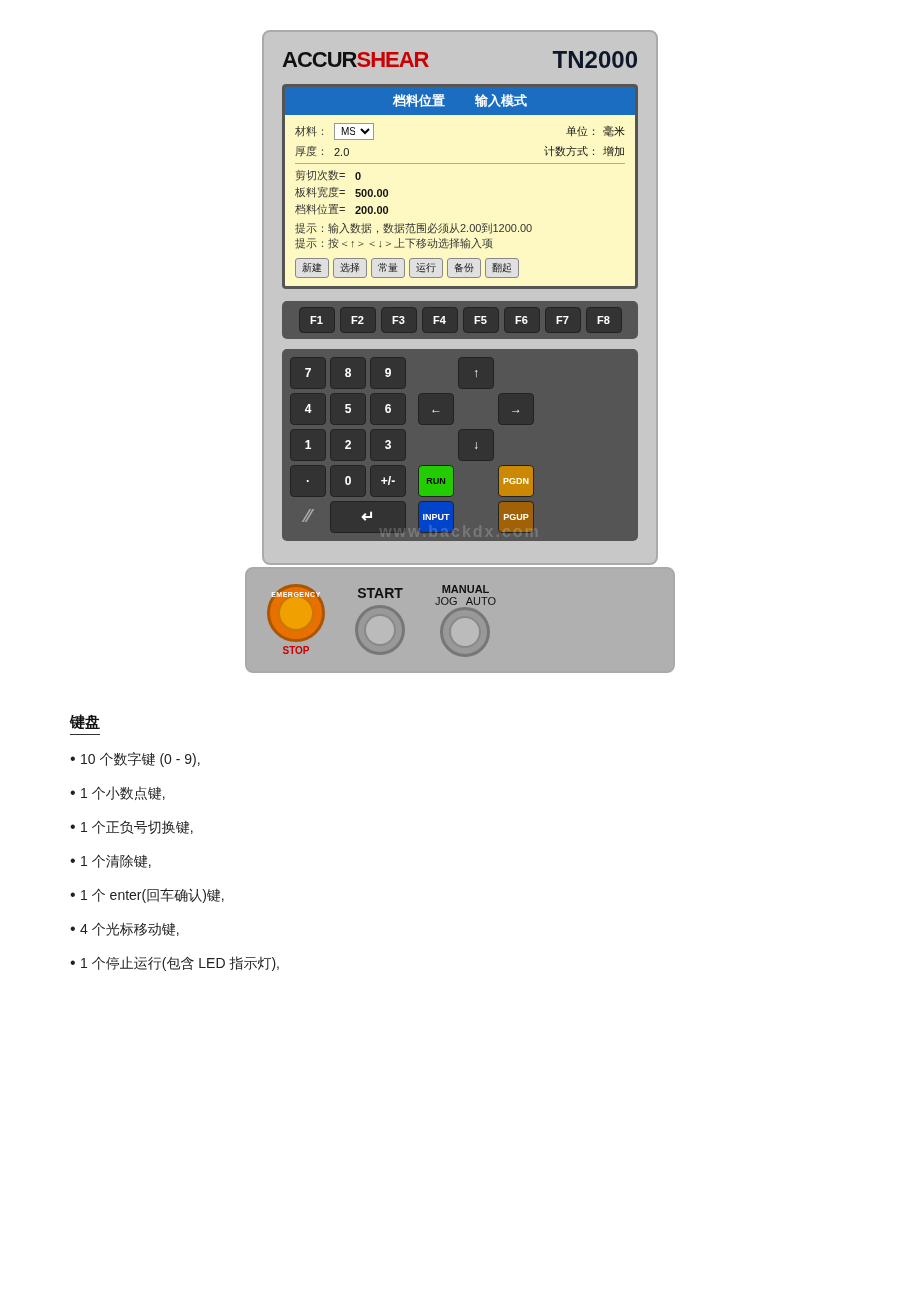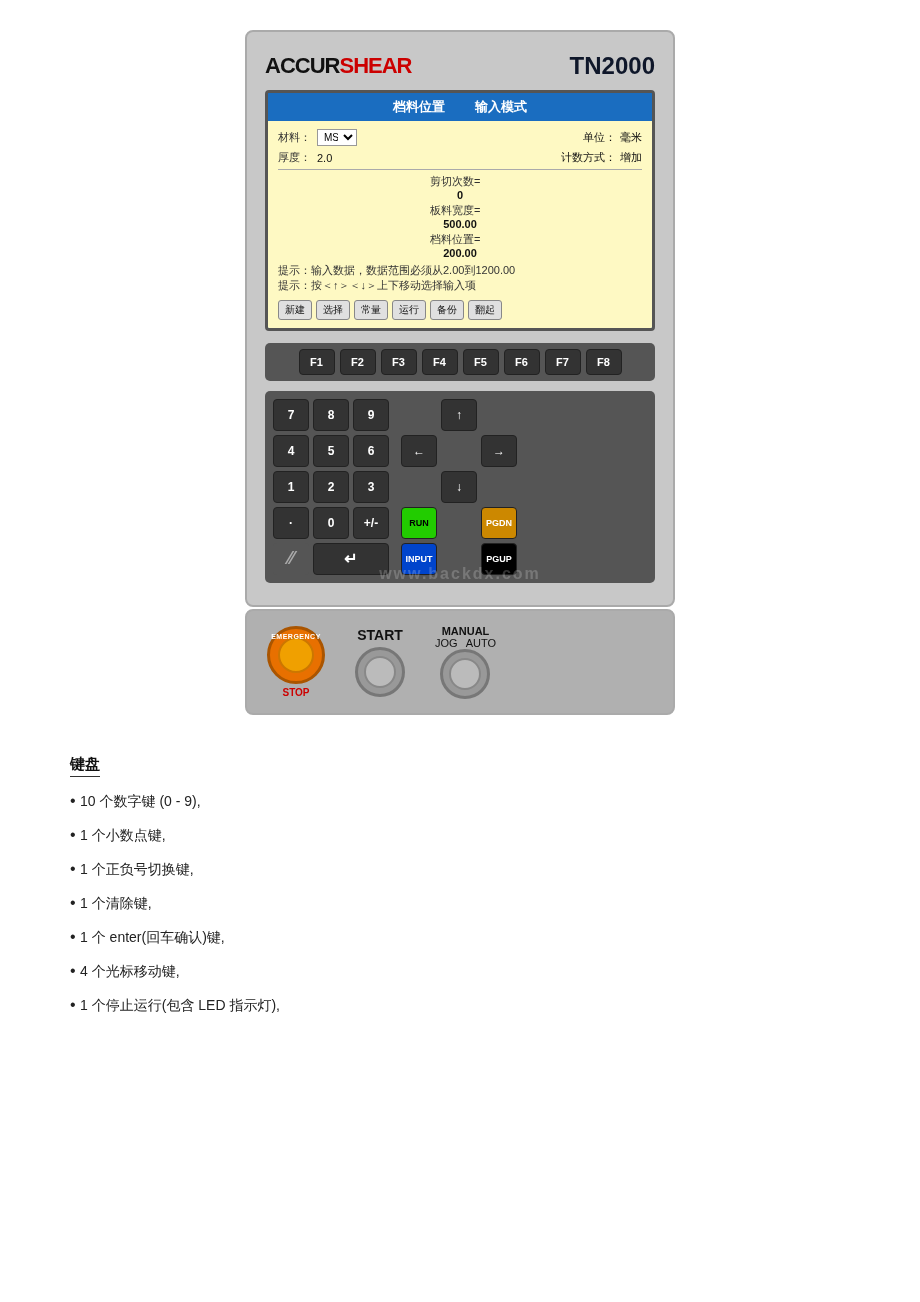"ACCURSHEAR" .device { padding: 20px 18px 18px -> 14px 18px 18px; width: 430px -> 396px }
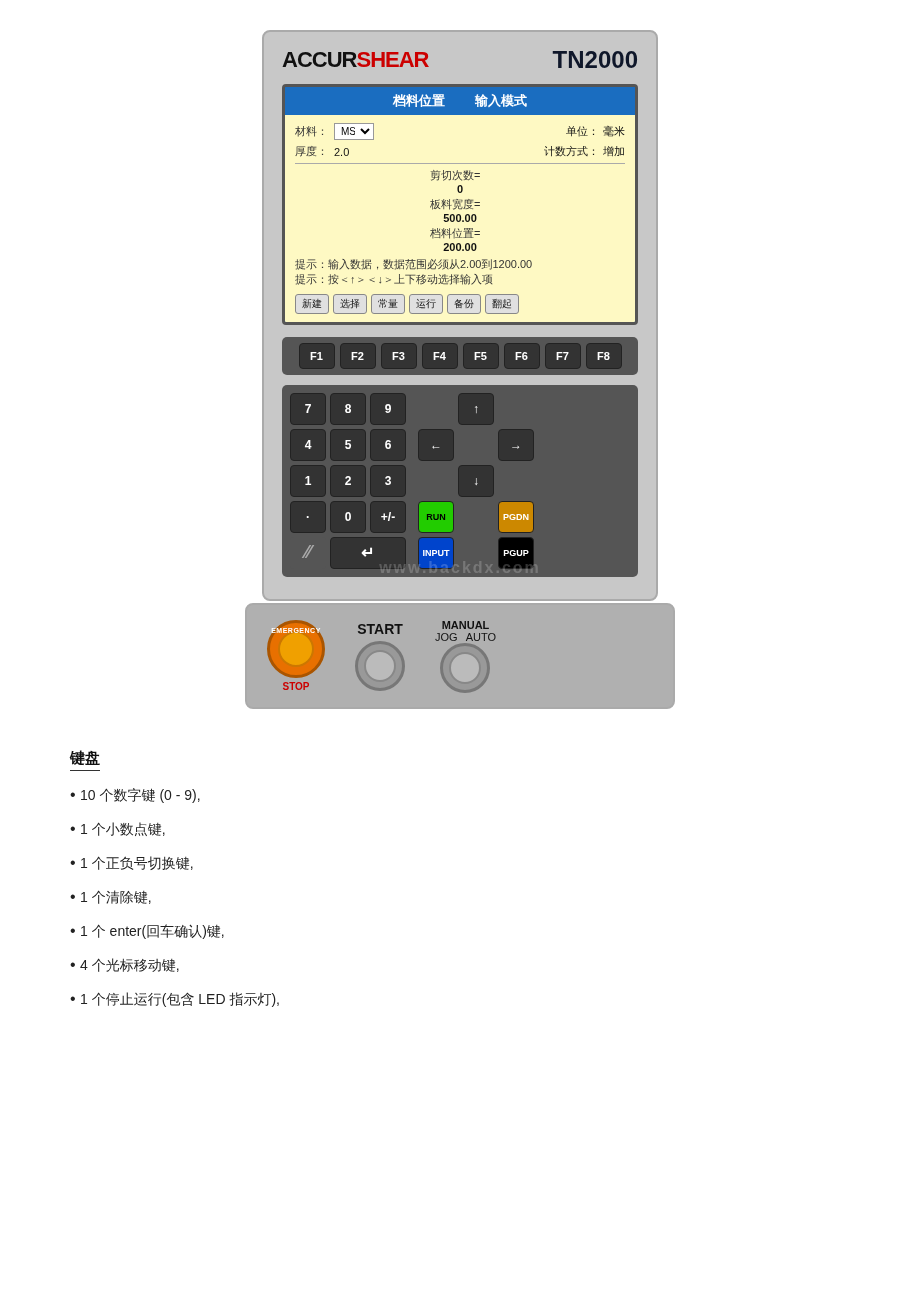"剪切次数=" .data-row { flex-direction: column -> none }
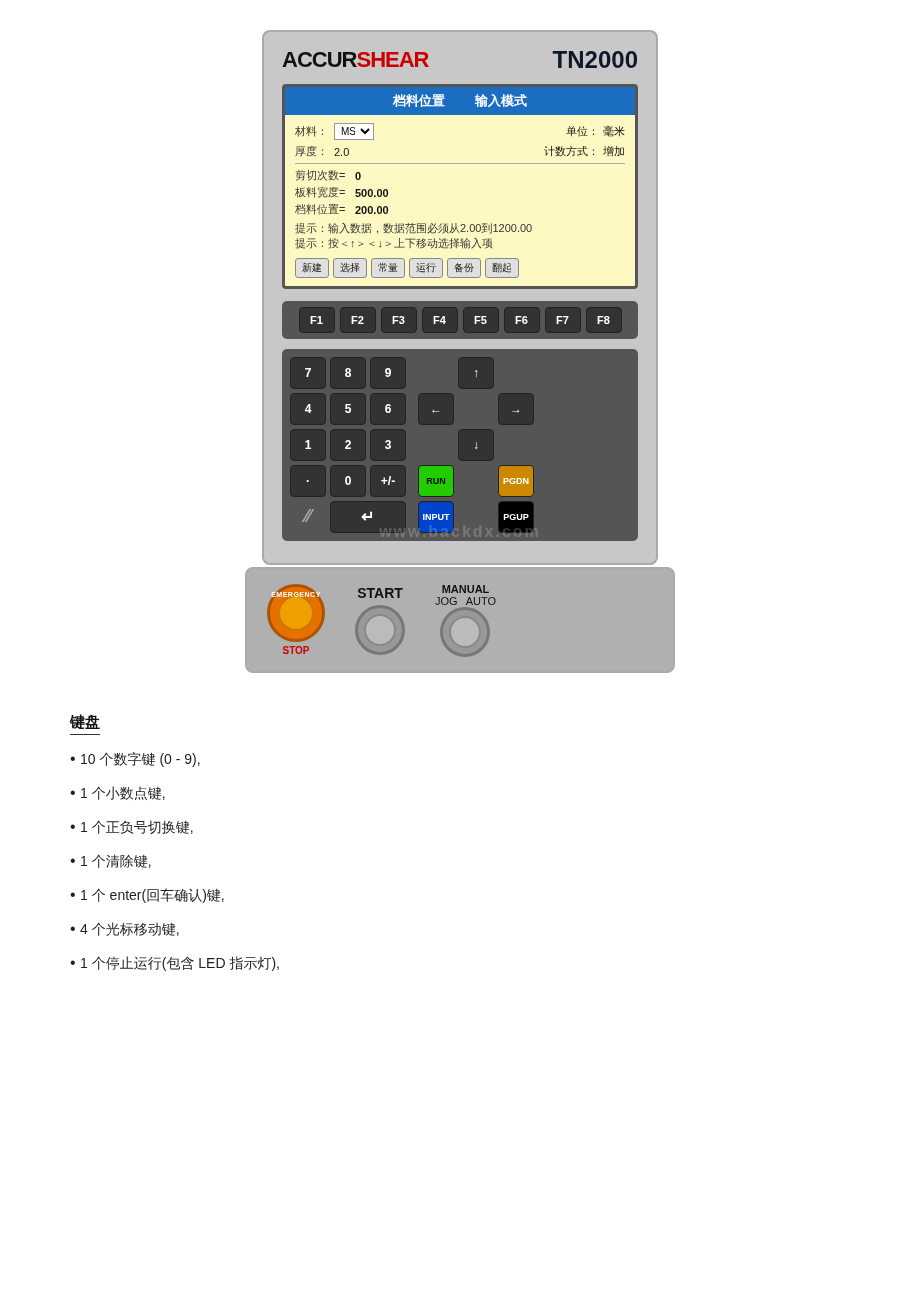"PGUP" .key.pgup-btn { background: #000000 -> #a16207 }
